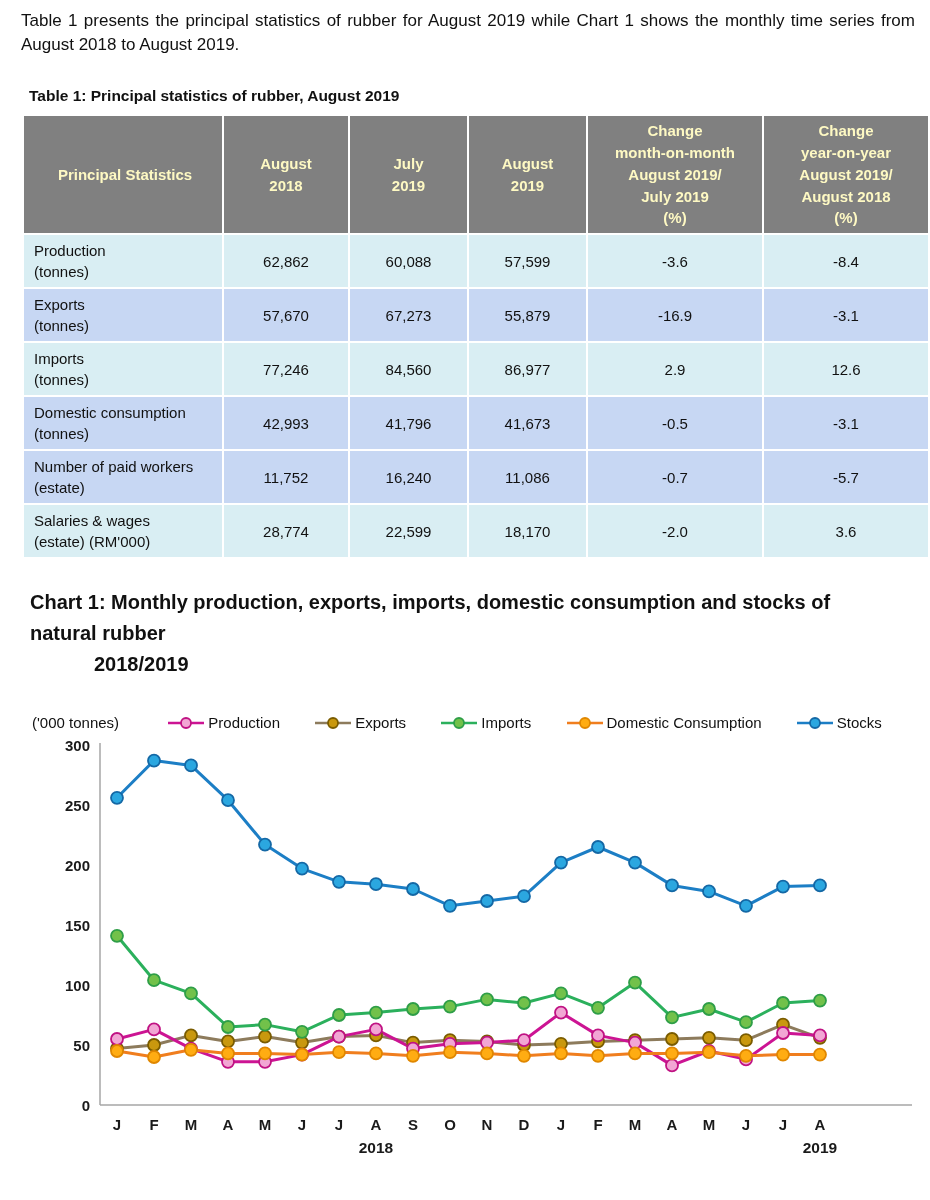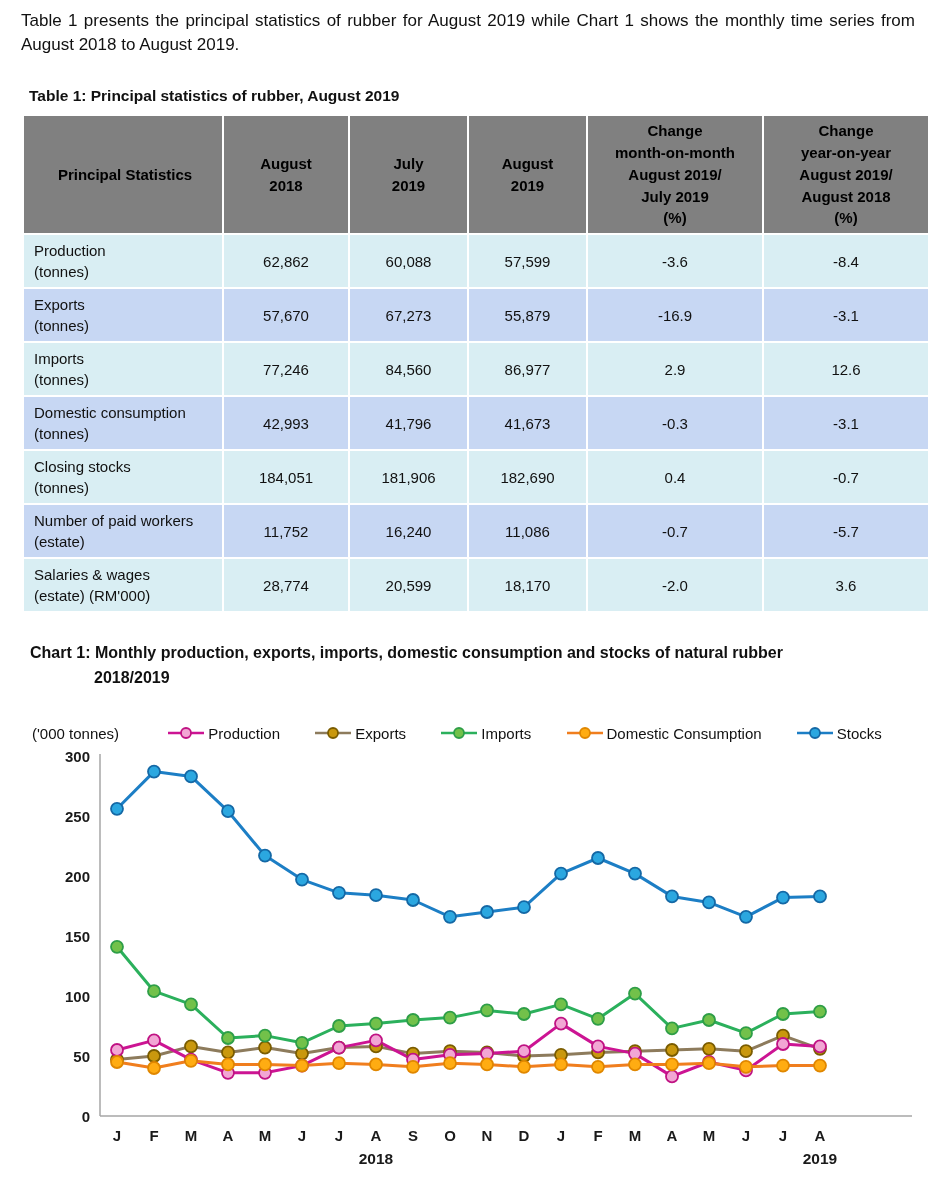"Change" table.stats th { color: #000000 -> #fef9c3 }
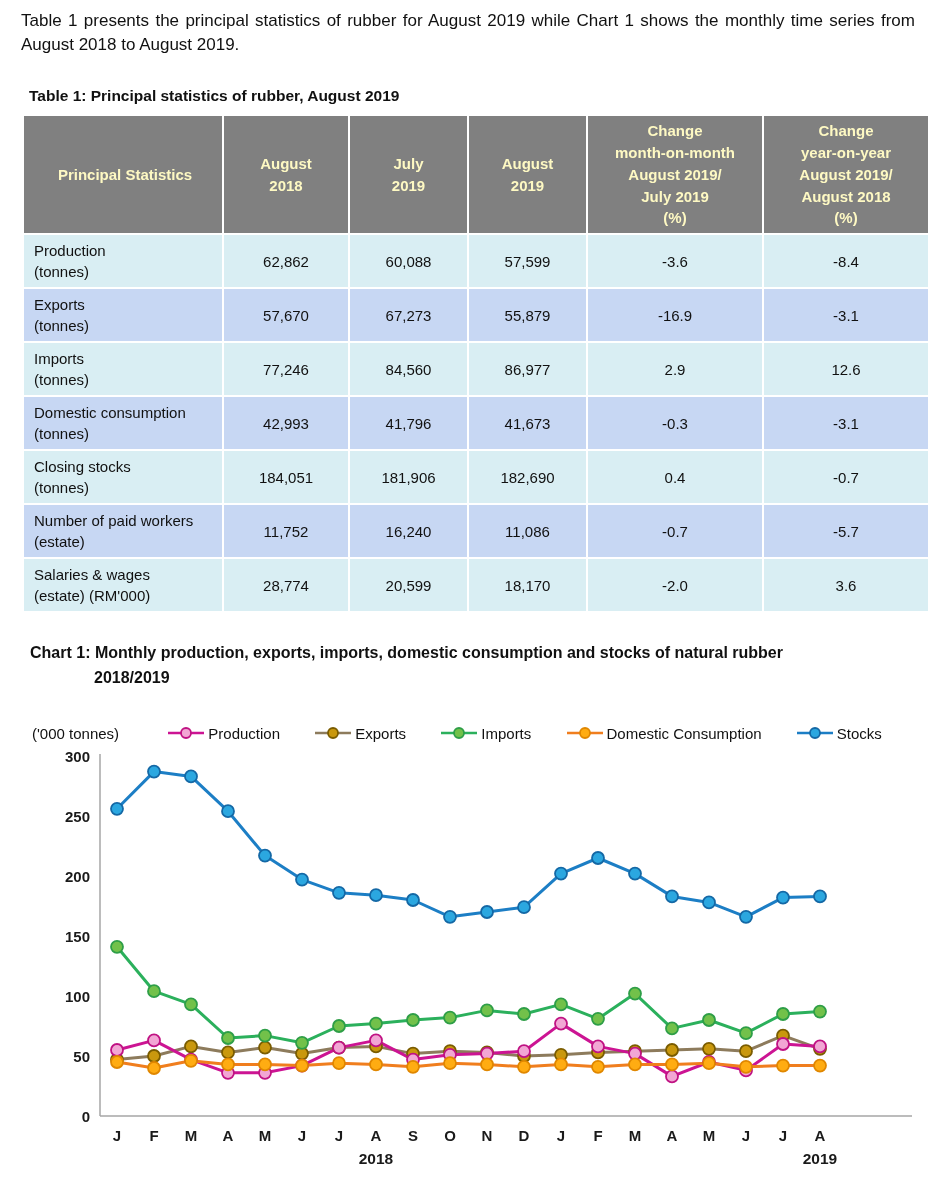"-0.3" td { text: -0.3 -> -0.5 }
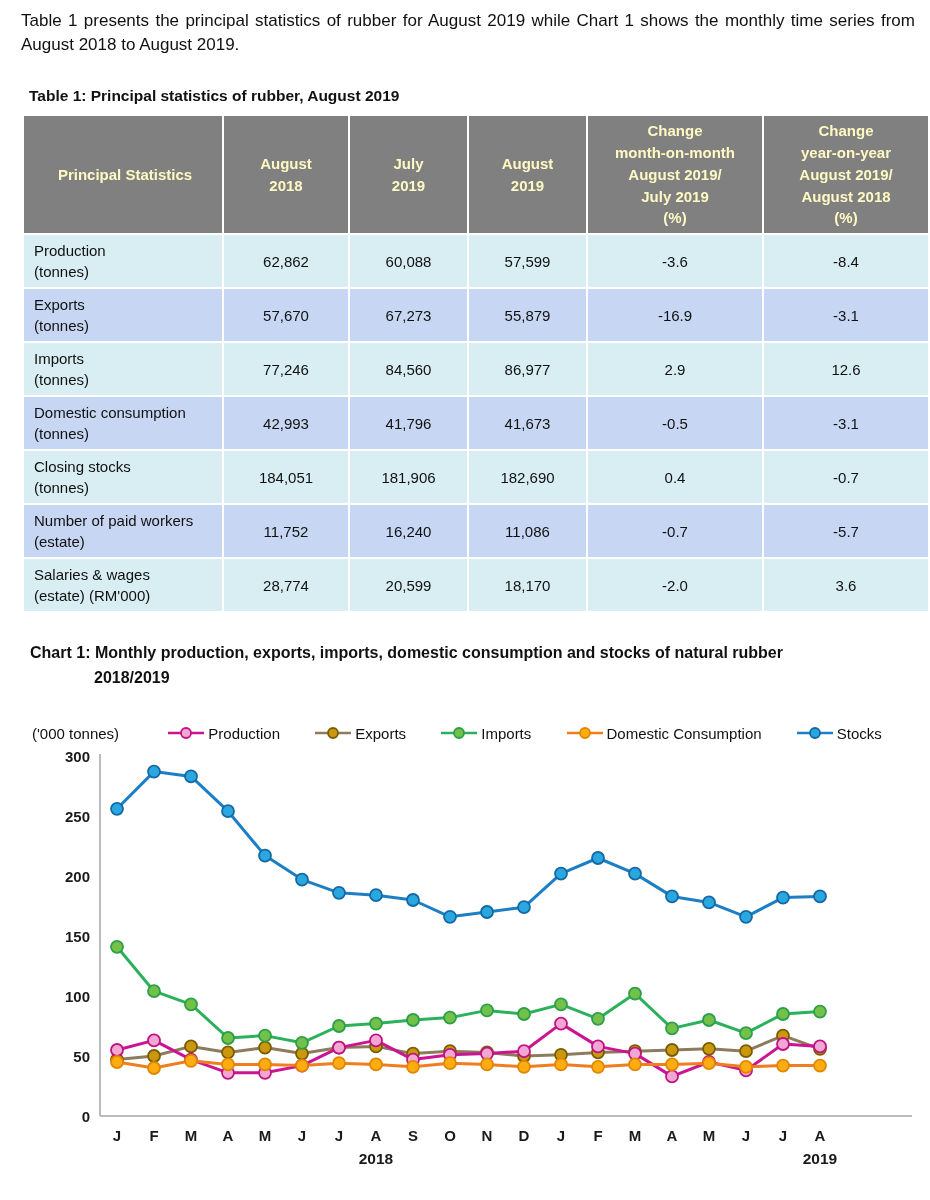"Closing stocks" tr.cyan { html: <tr> <td>Closing stocks (tonnes)</td> <td>184,051</td> <td>181,906</td> <td>182,690</td> <td>0.4</td> <td>-0.7</td> </tr> -> none }
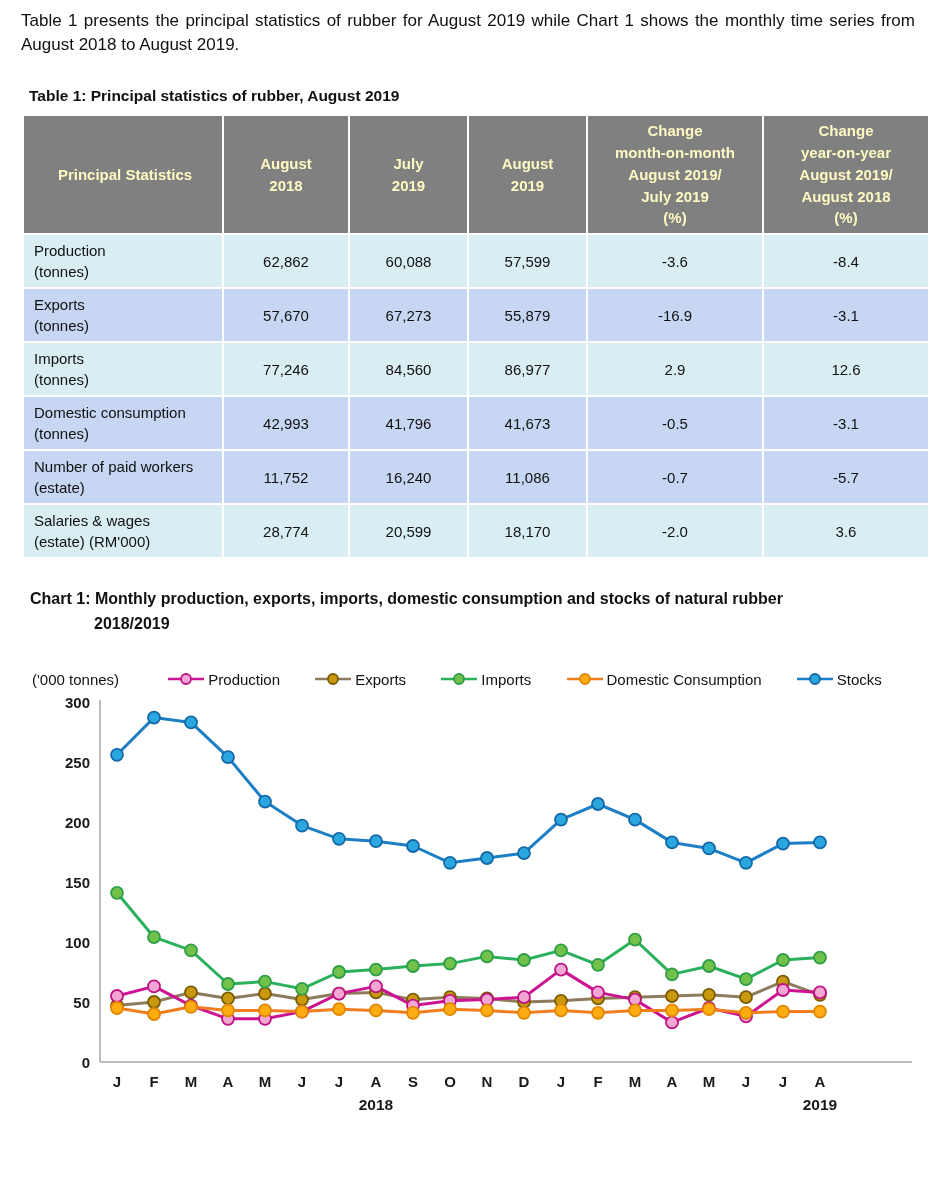"20,599" td { text: 20,599 -> 22,599 }
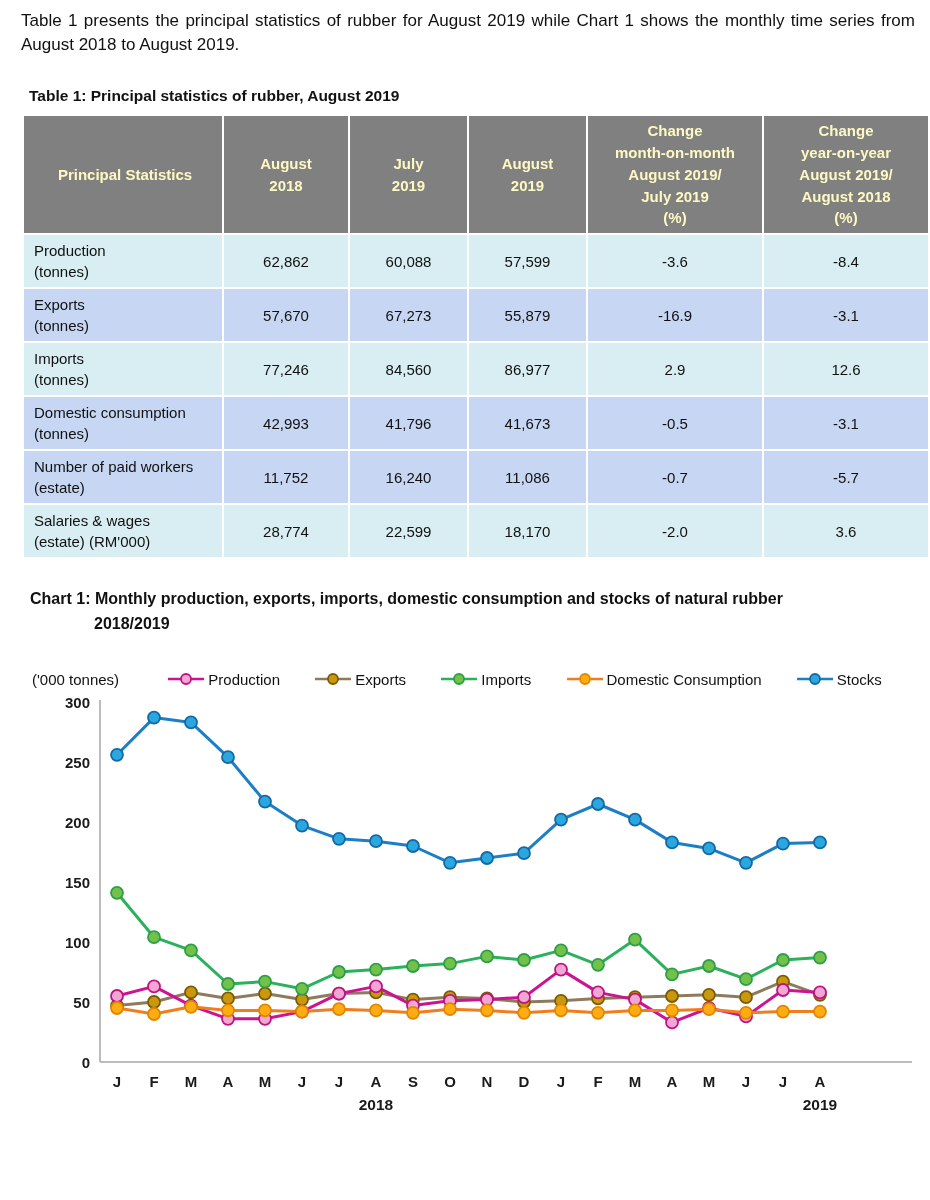"Chart 1: Monthly production, exports," .chart-title { font-size: 16px -> 20px }
